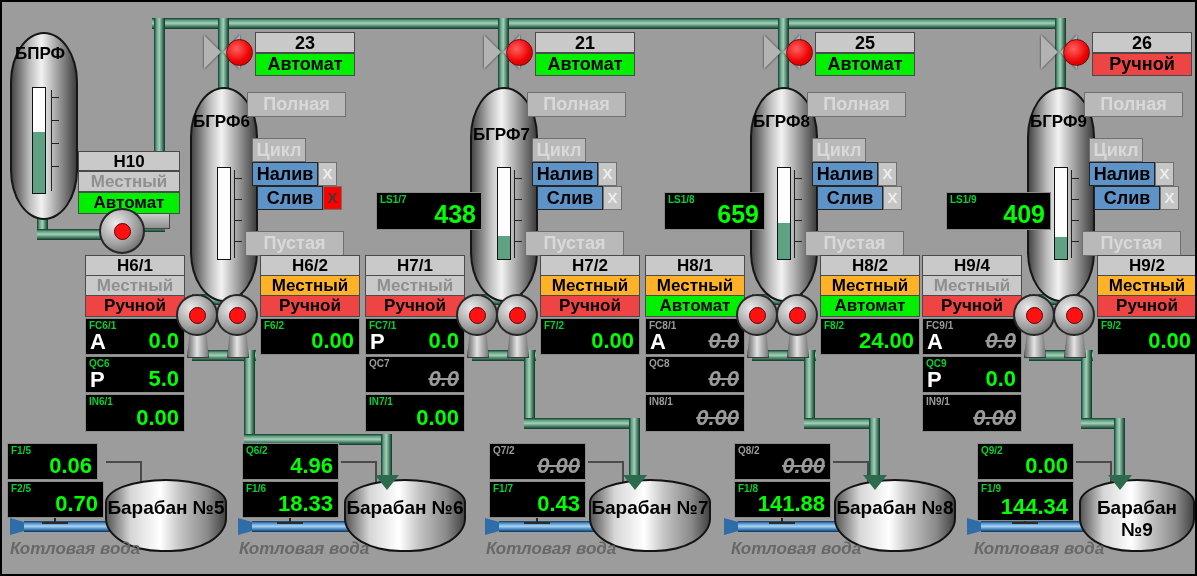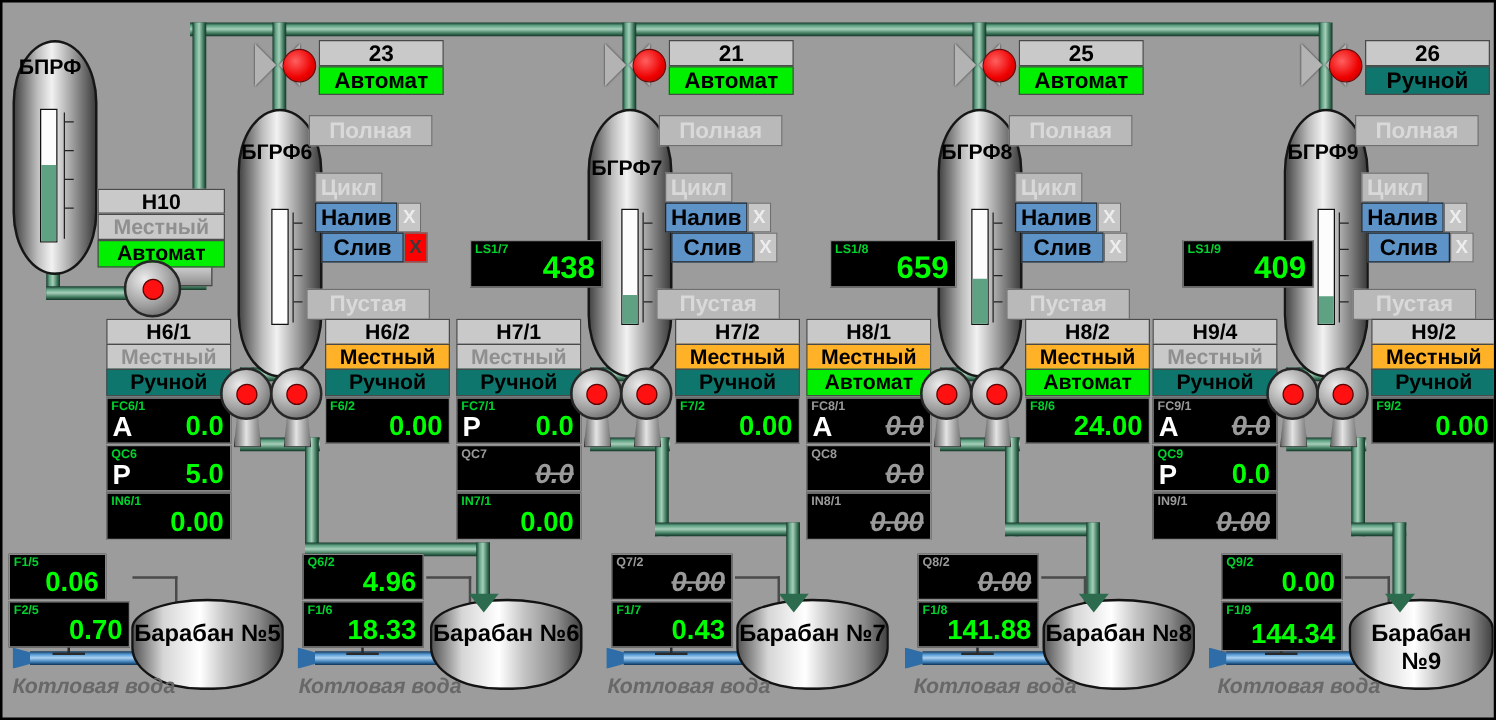"Ручной" .rmode.manual { background: #0f766e -> #ef4444 }
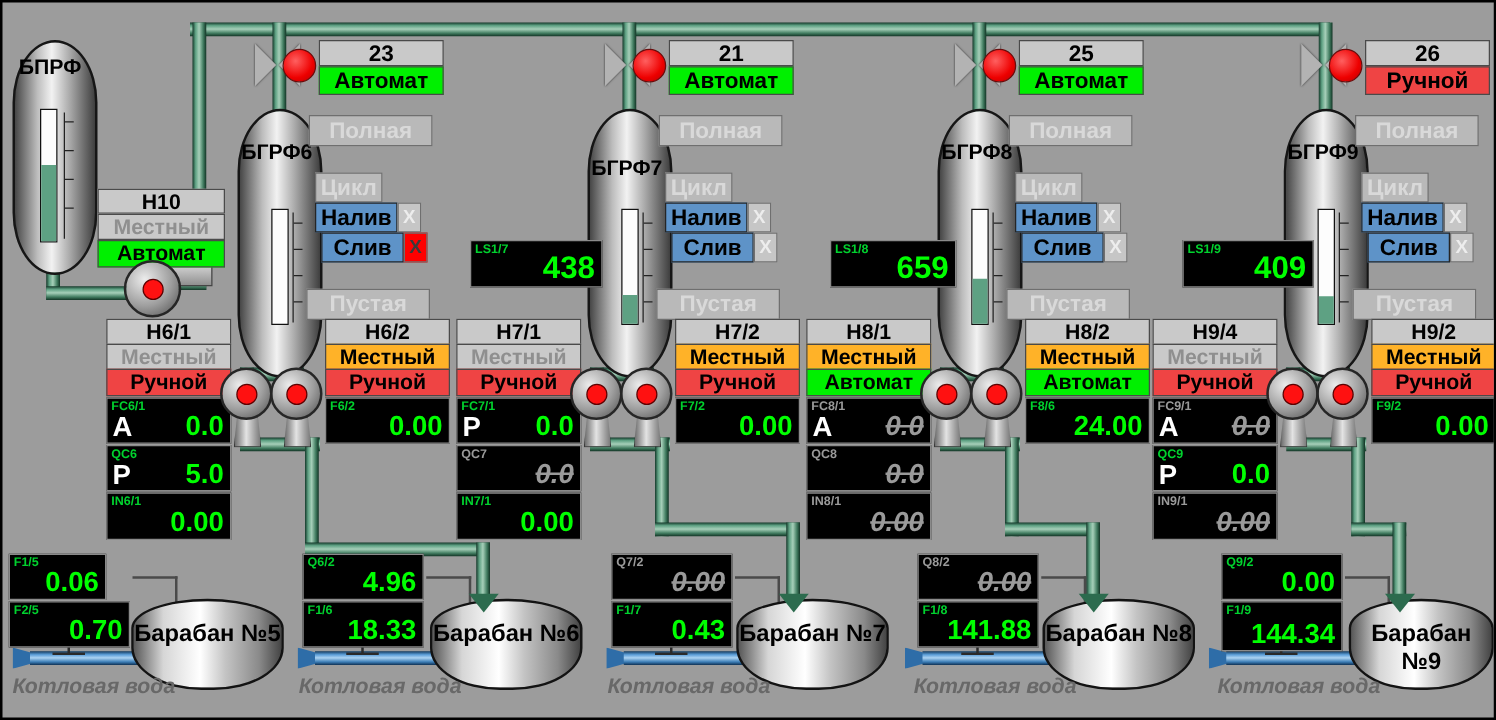"F8/6" span.dtag { text: F8/6 -> F8/2 }
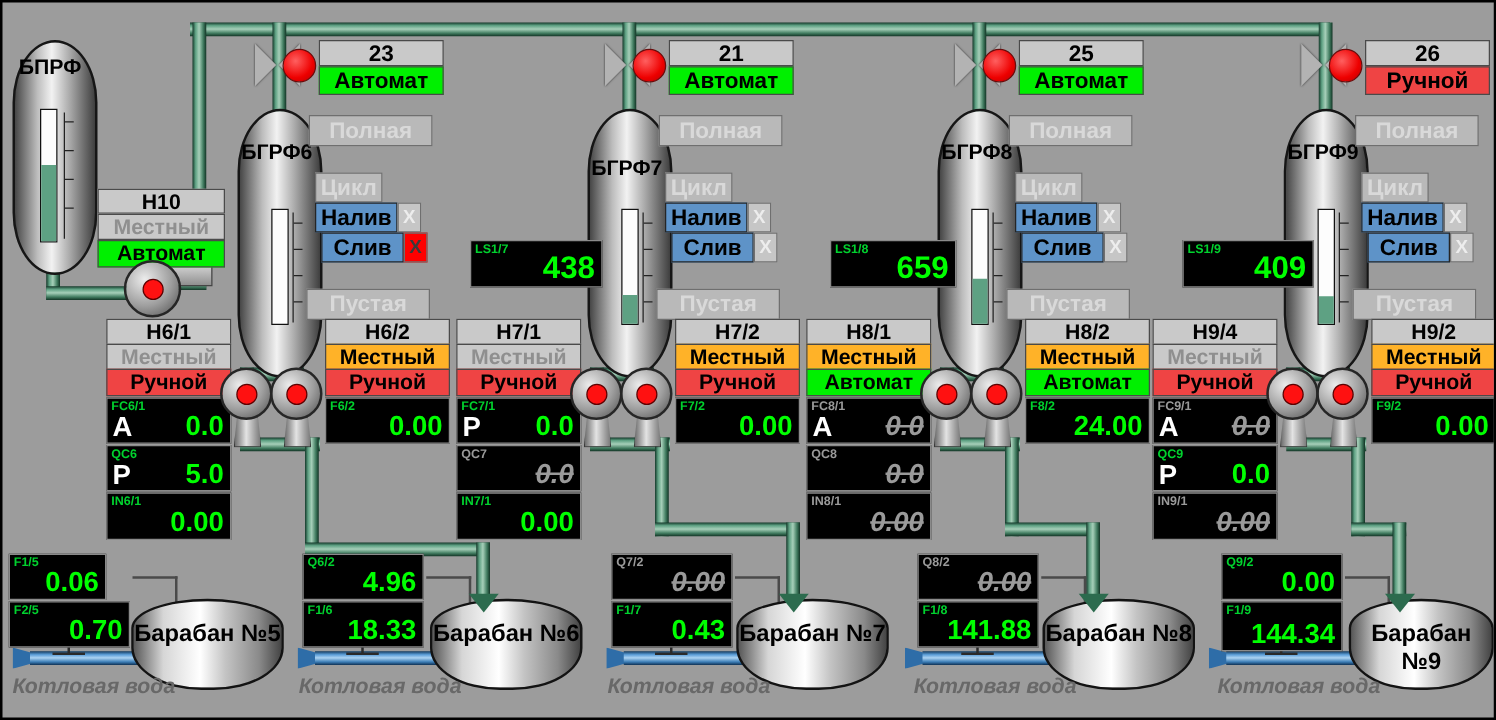"F1/5" div.disp { width: 78px -> 91px }
